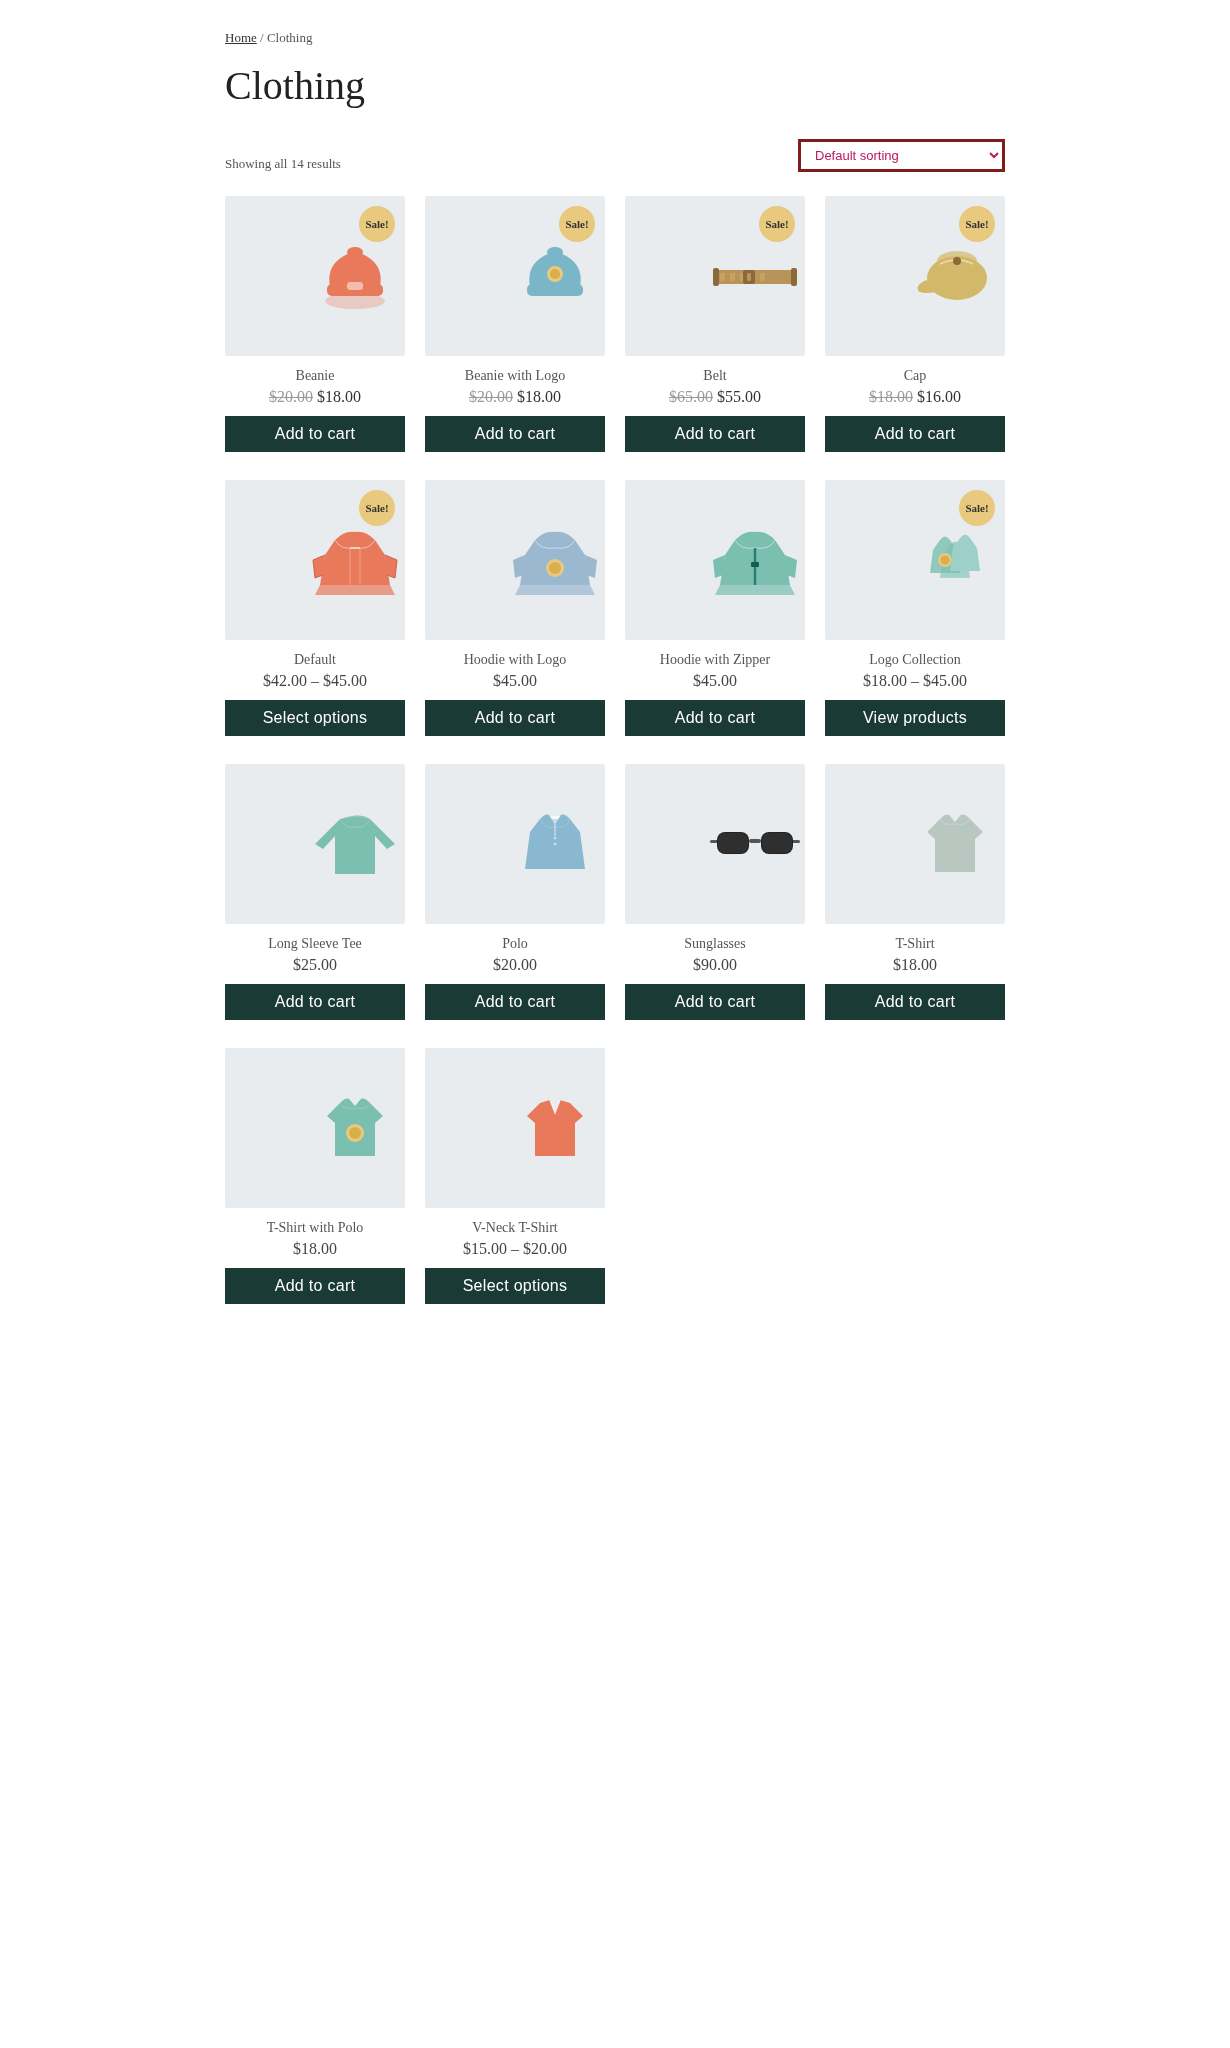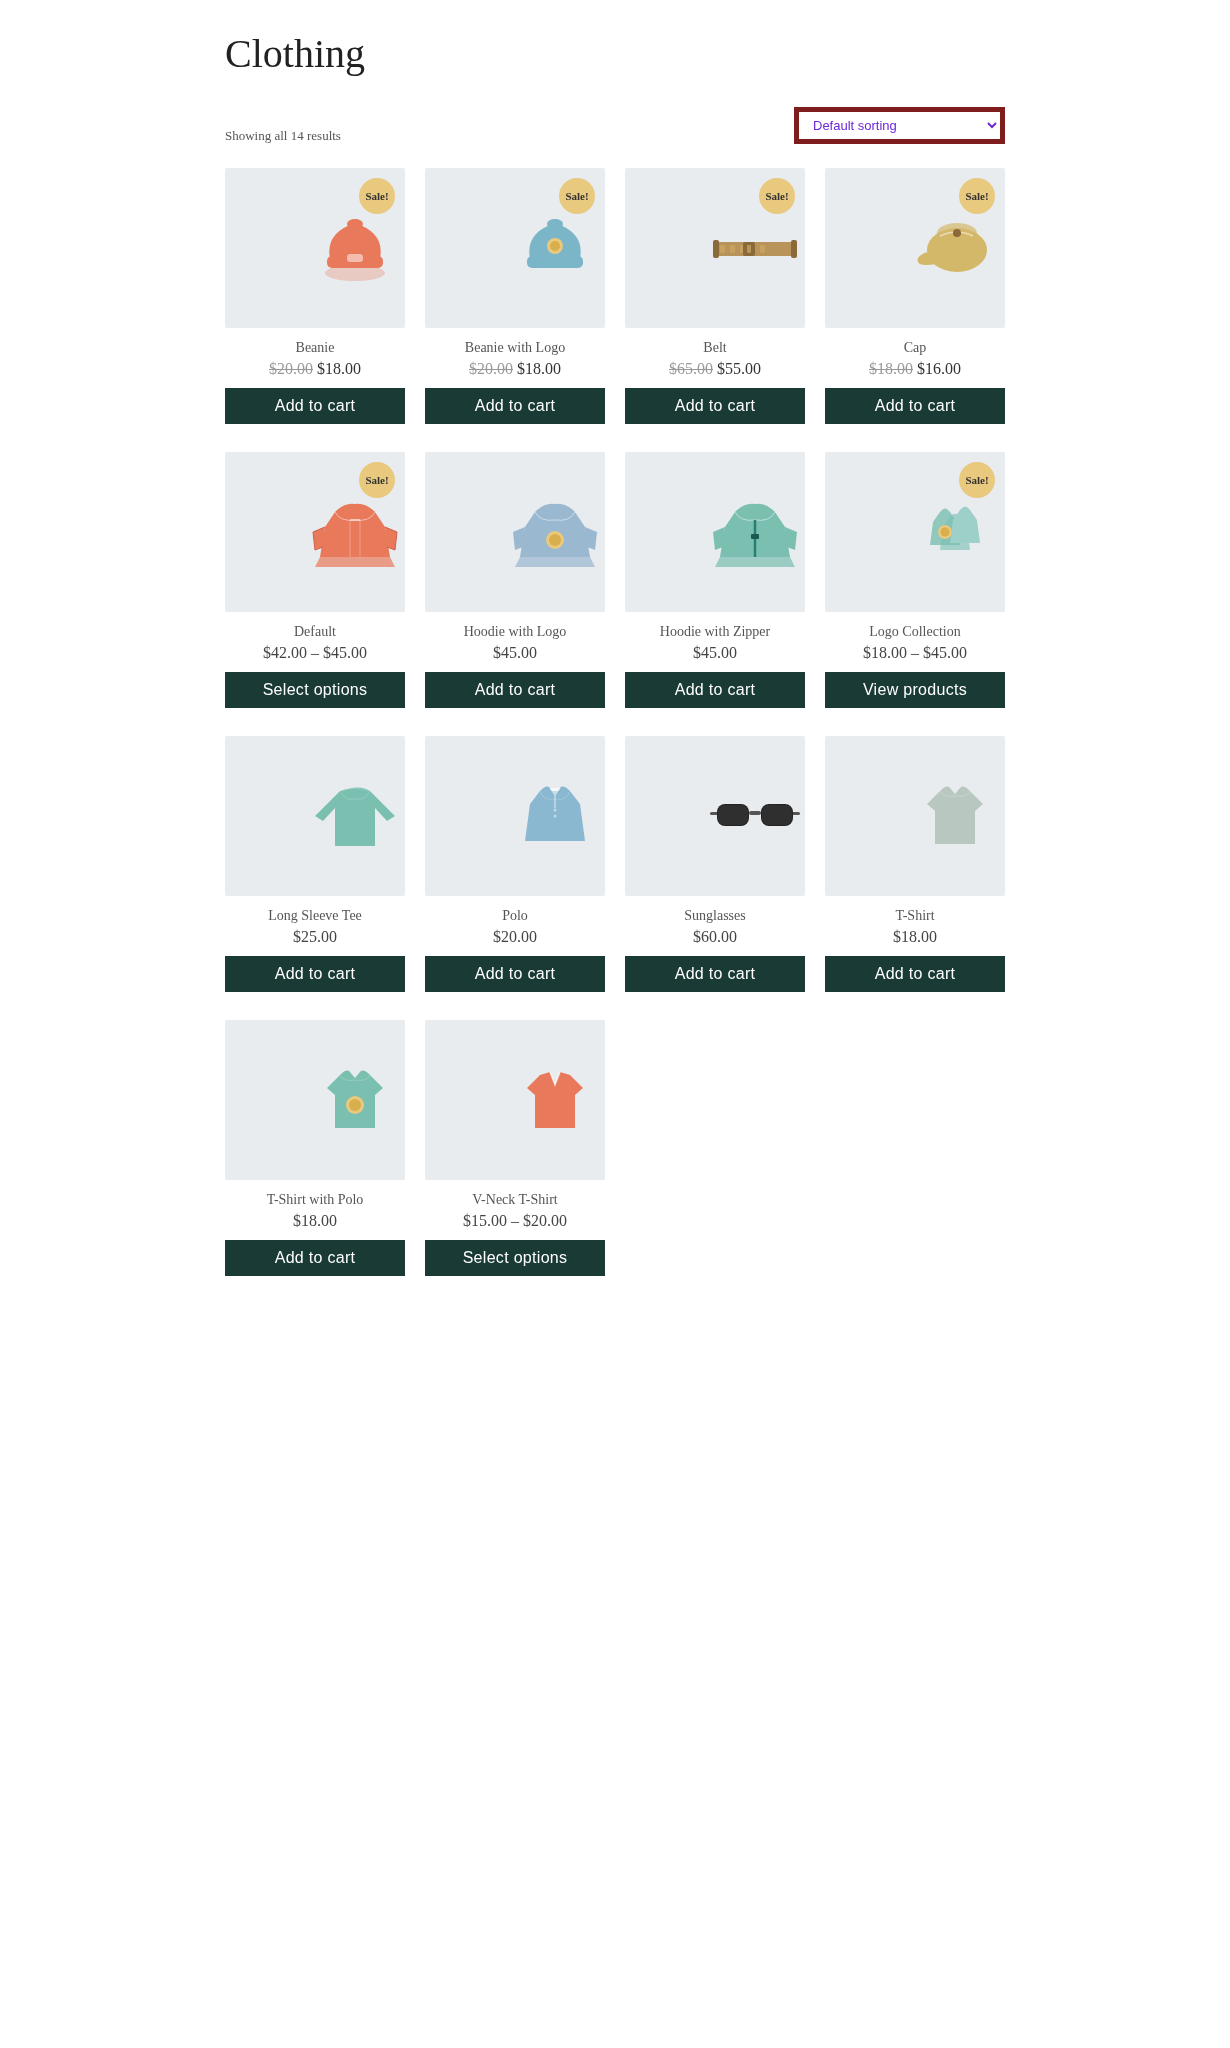"Home / Clothing" div.breadcrumb { html: none -> <div> <a>Home</a> <span> / </span> <span>Clothing</span> </div> }
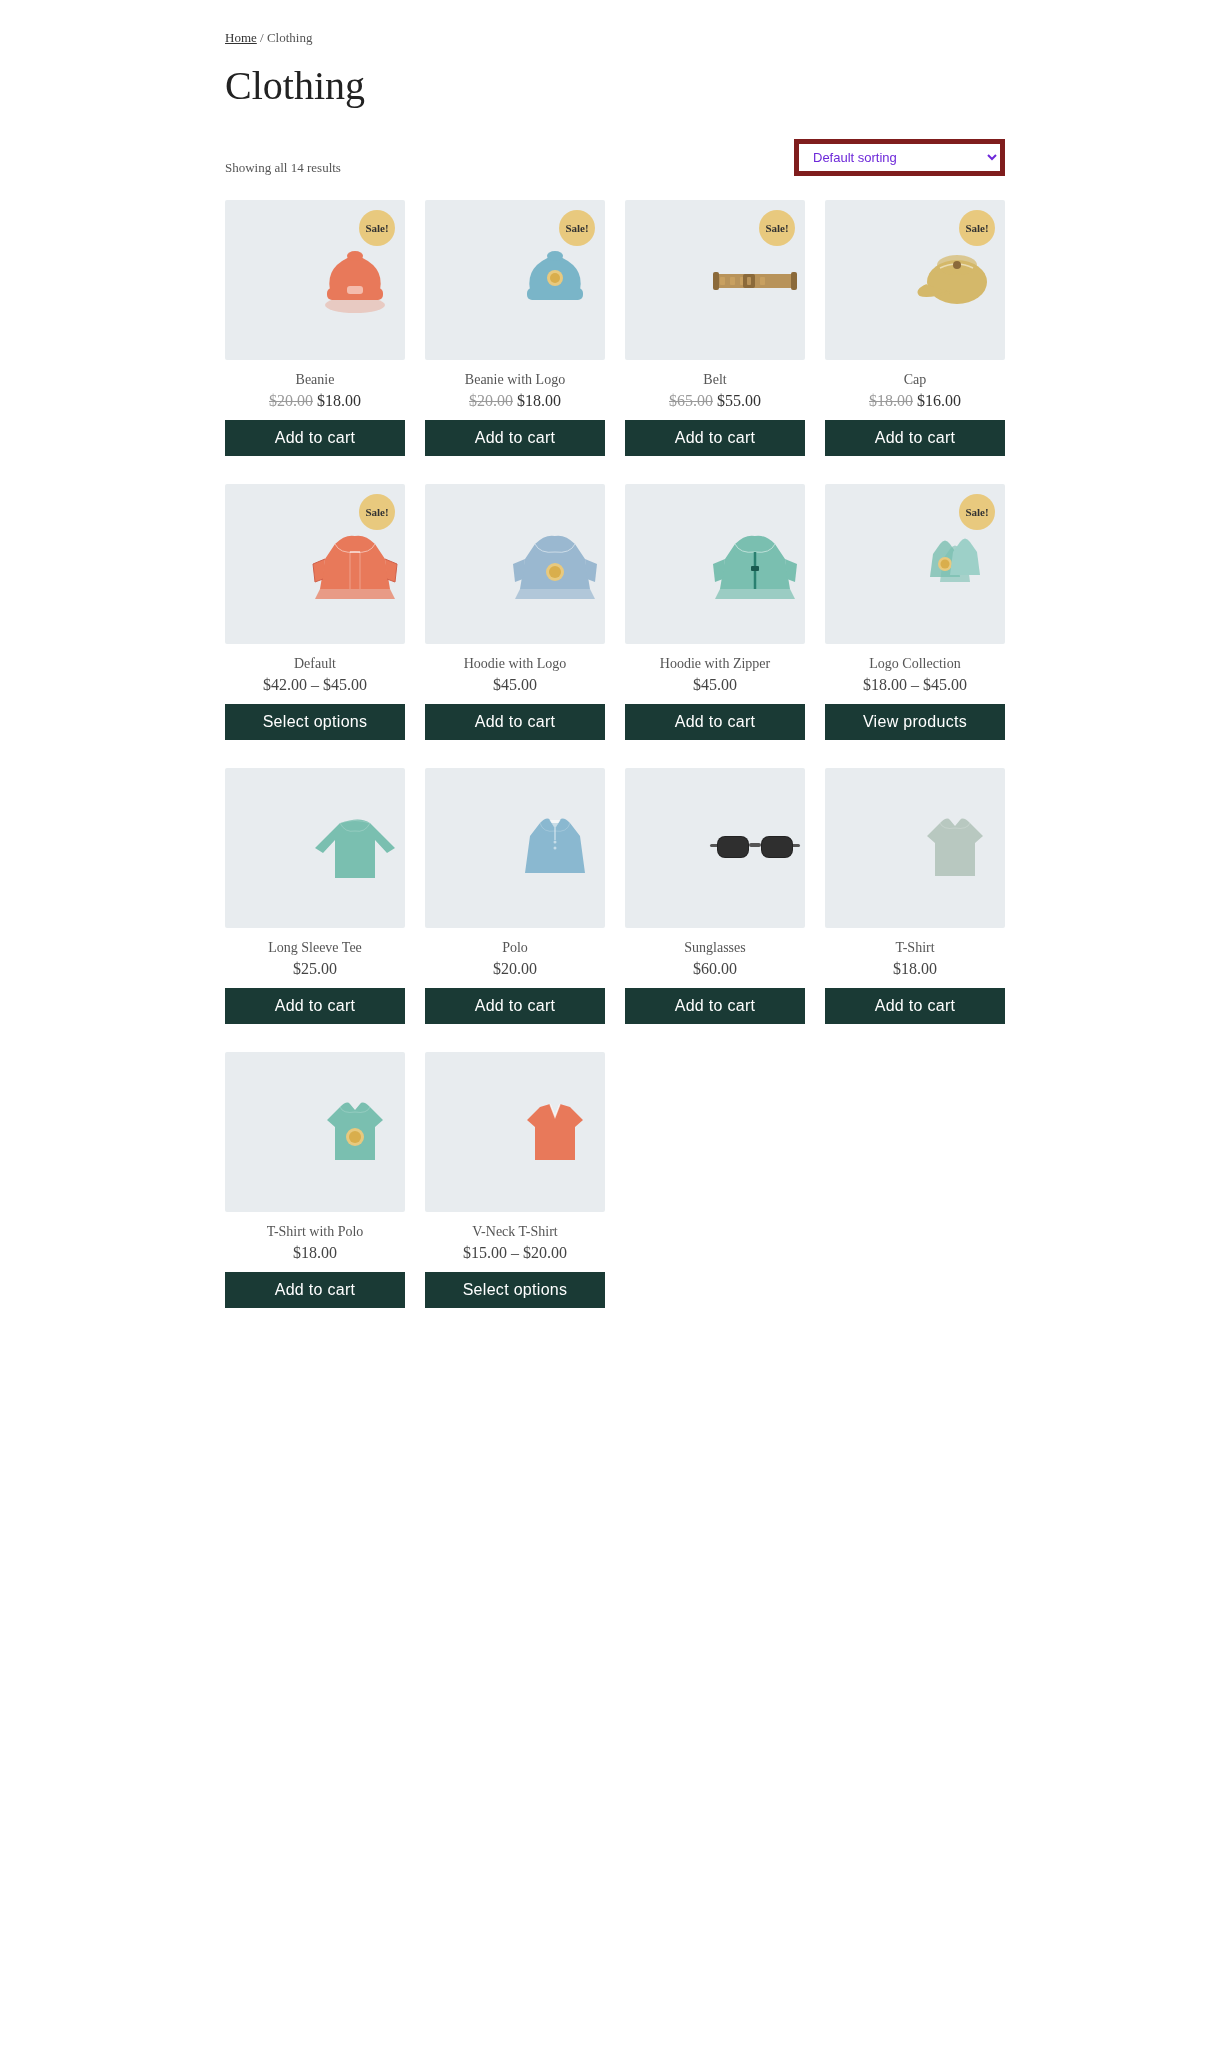"Default sorting" .sort-select { border: 5px solid #7f1d1d -> 3px solid #7f1d1d; color: #6d28d9 -> #be185d }
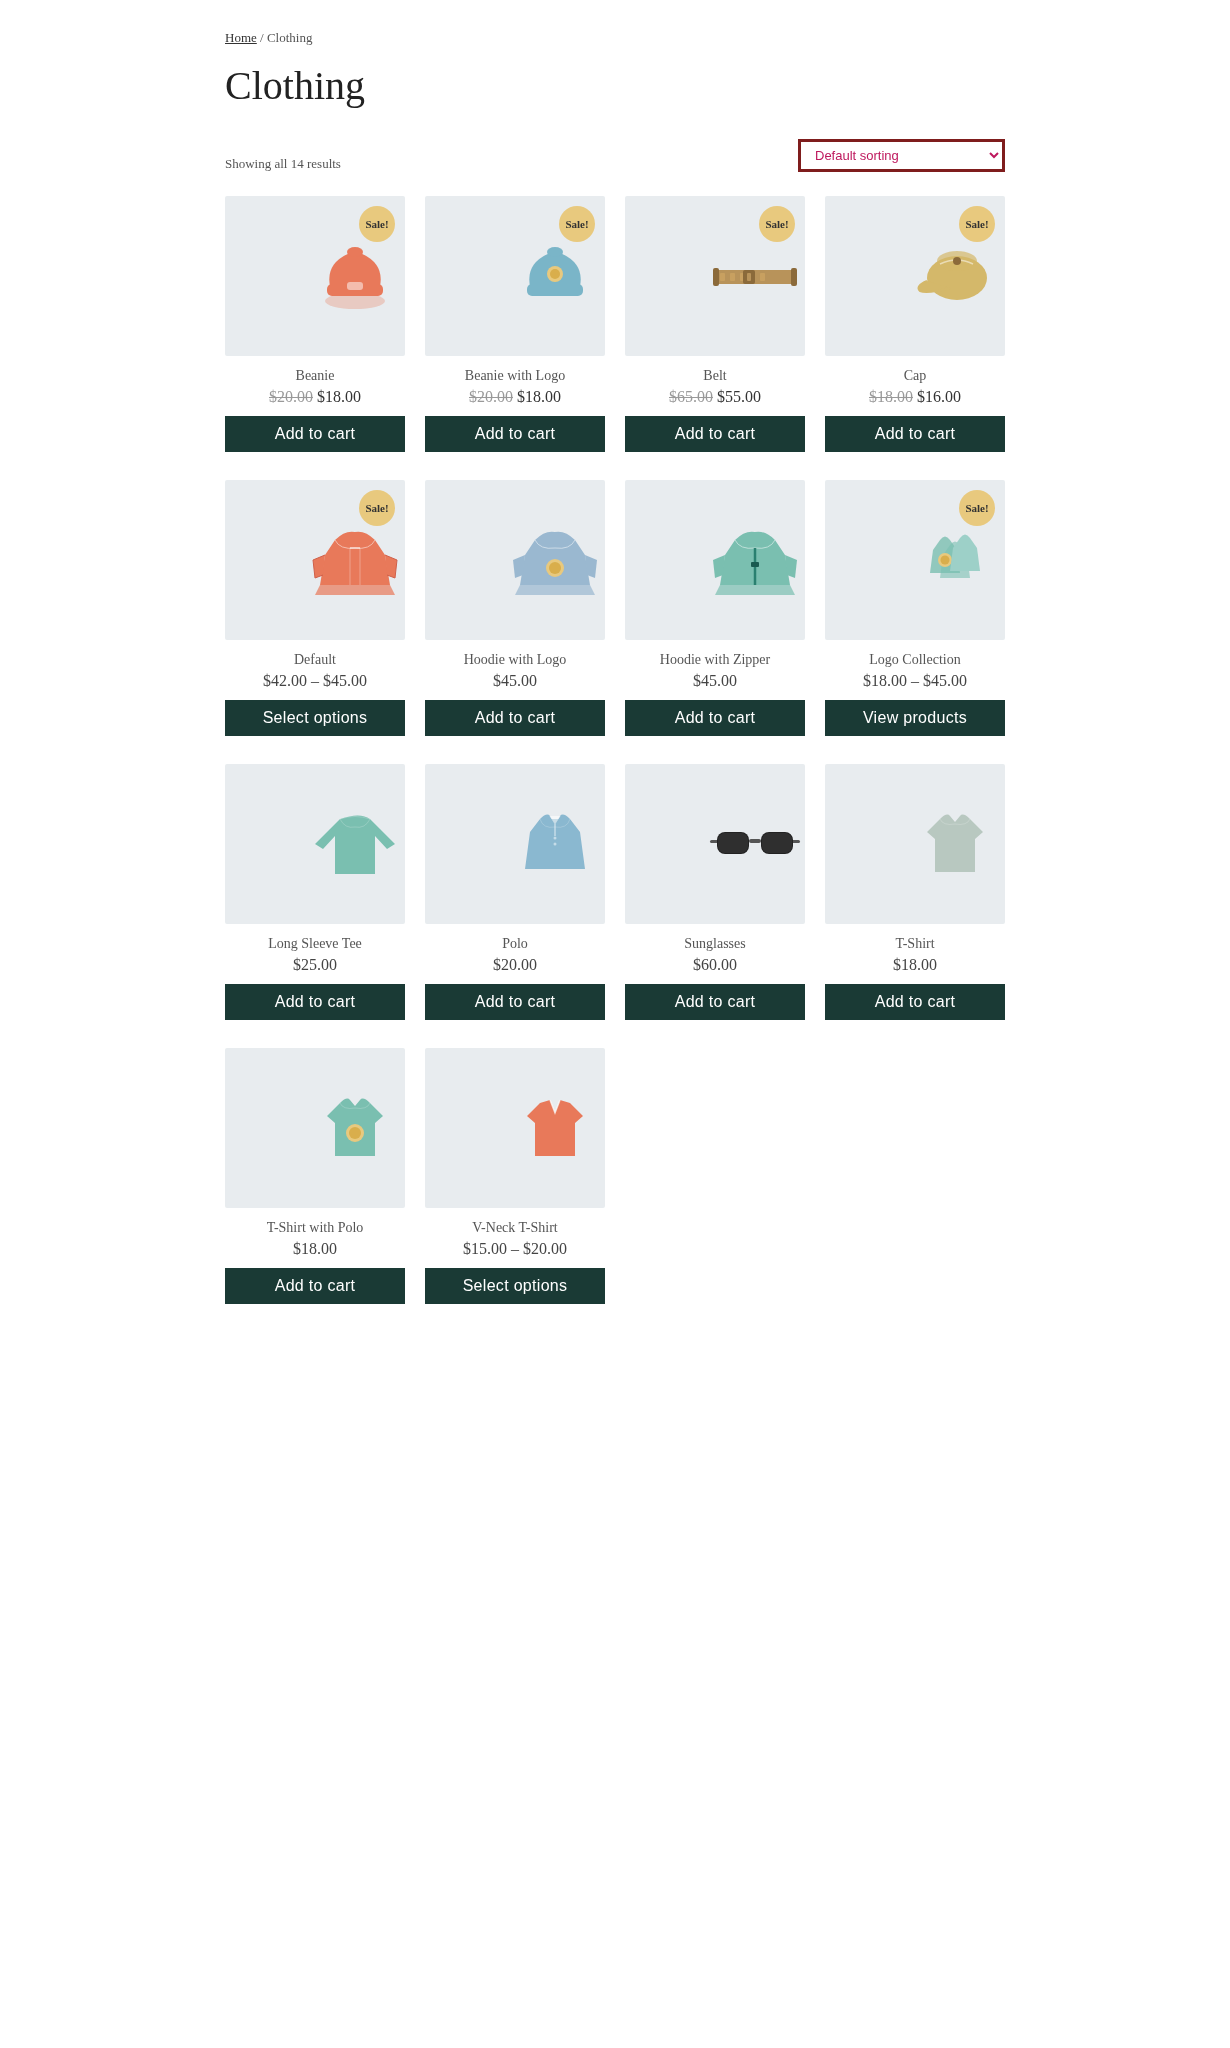"$60.00" span { text: $60.00 -> $90.00 }
